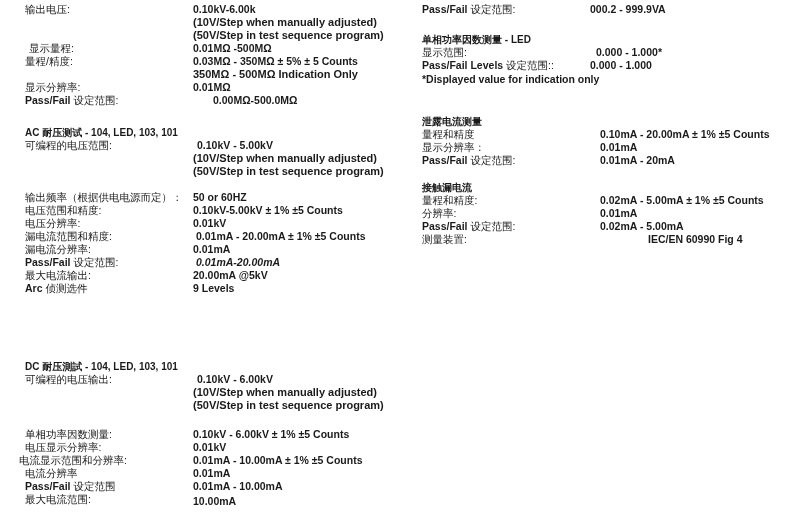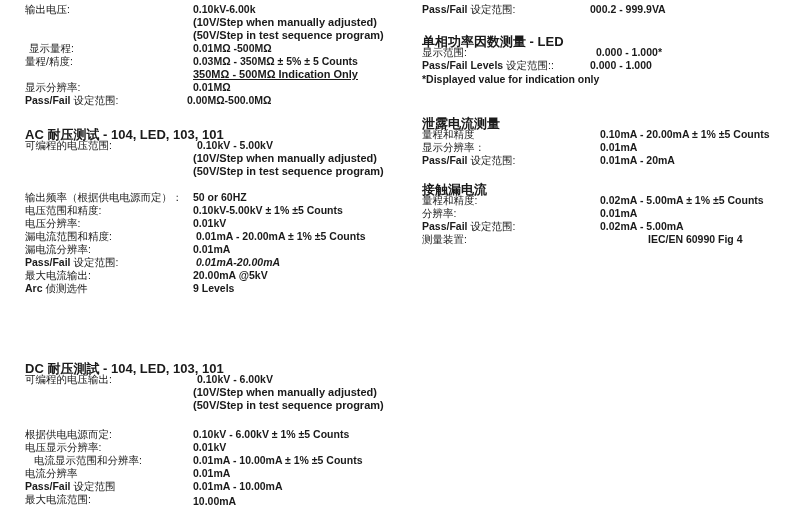"单相功率因数测量 - LED" .heading { font-size: 13px -> 10px }
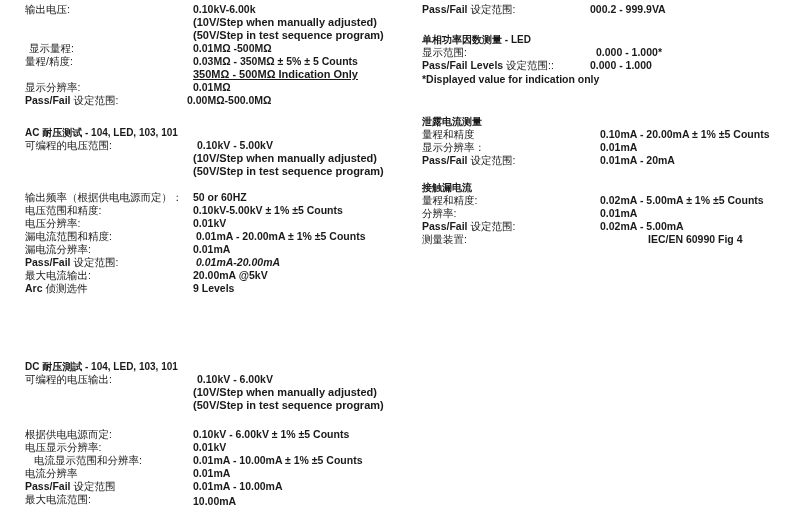"350MΩ - 500MΩ Indication Only" span.cont { text-decoration: underline -> none }
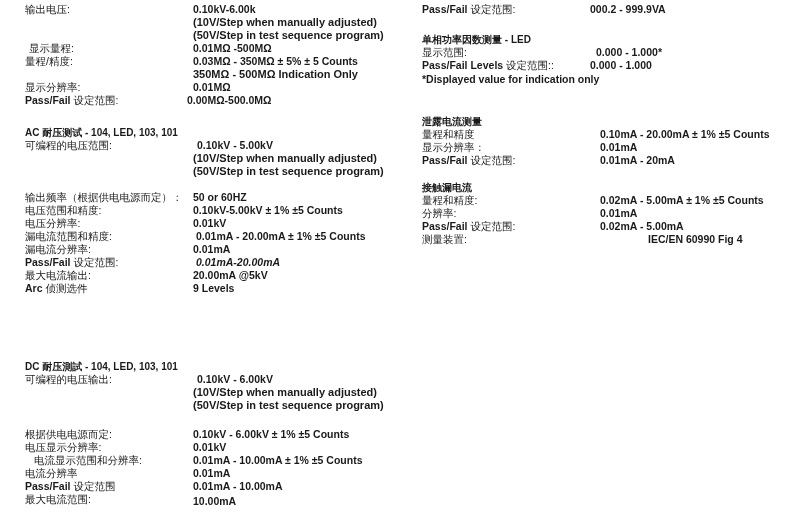"0.00MΩ-500.0MΩ" span.value { left: 176px -> 202px }
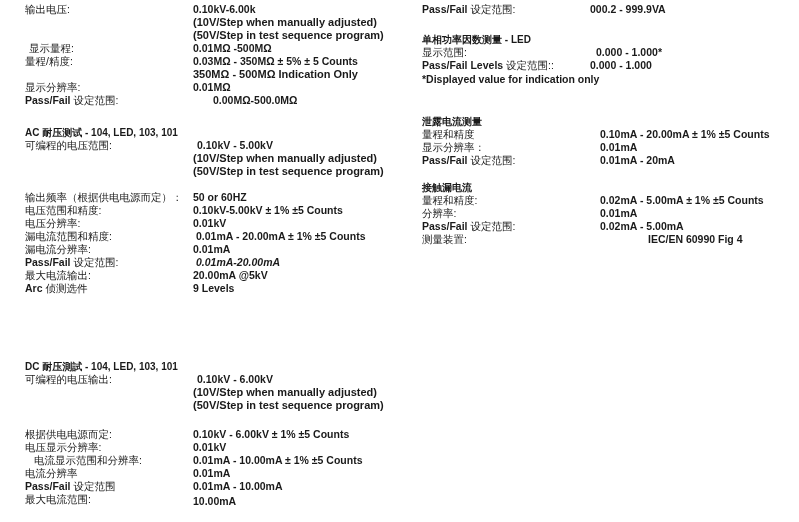"根据供电电源而定:" span.label { text: 根据供电电源而定 -> 单相功率因数测量 }
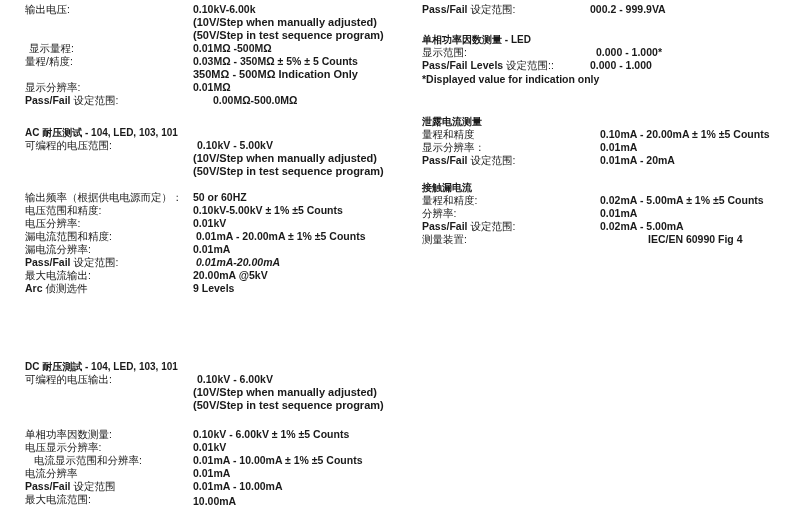"电流显示范围和分辨率:" span.label { left: 34px -> 19px }
